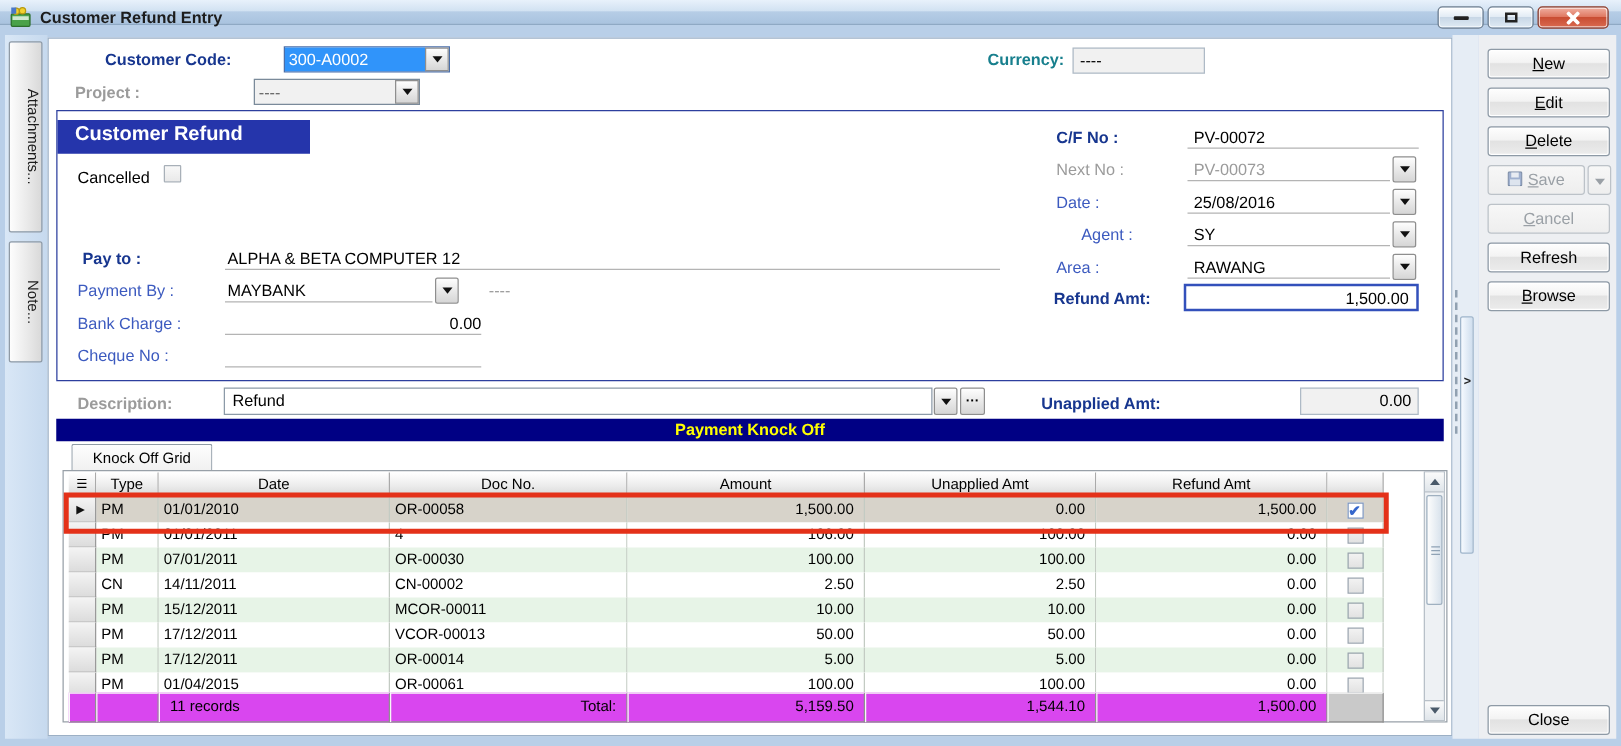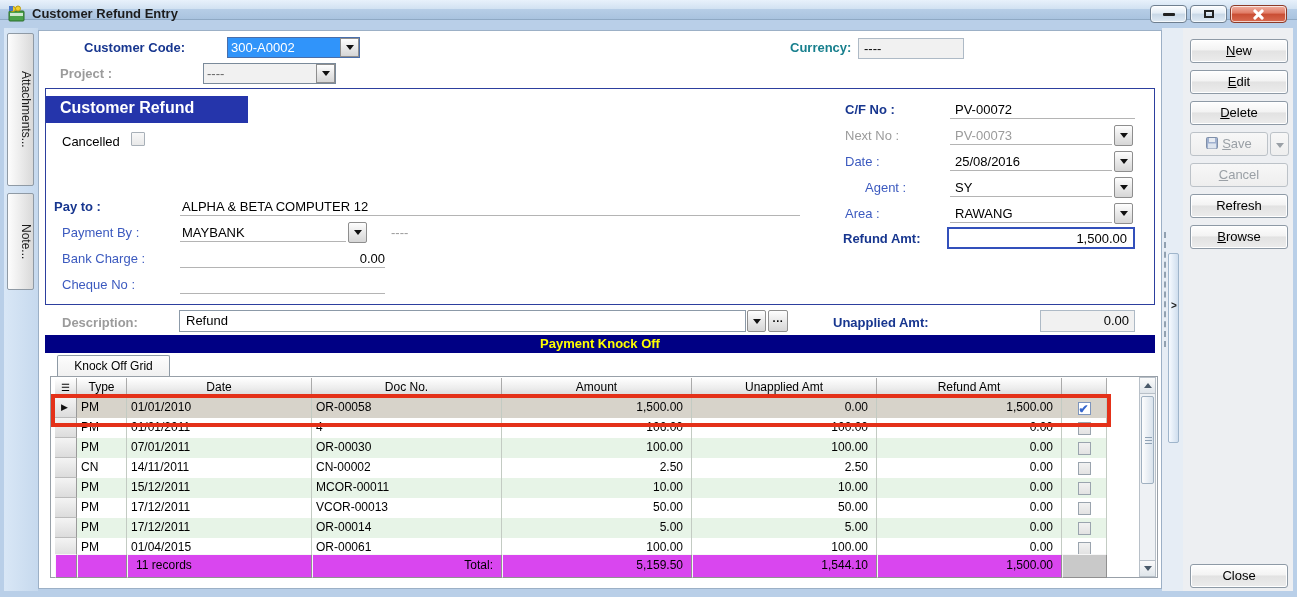"Pay to :" div.abs { left: 54px -> 66px }
